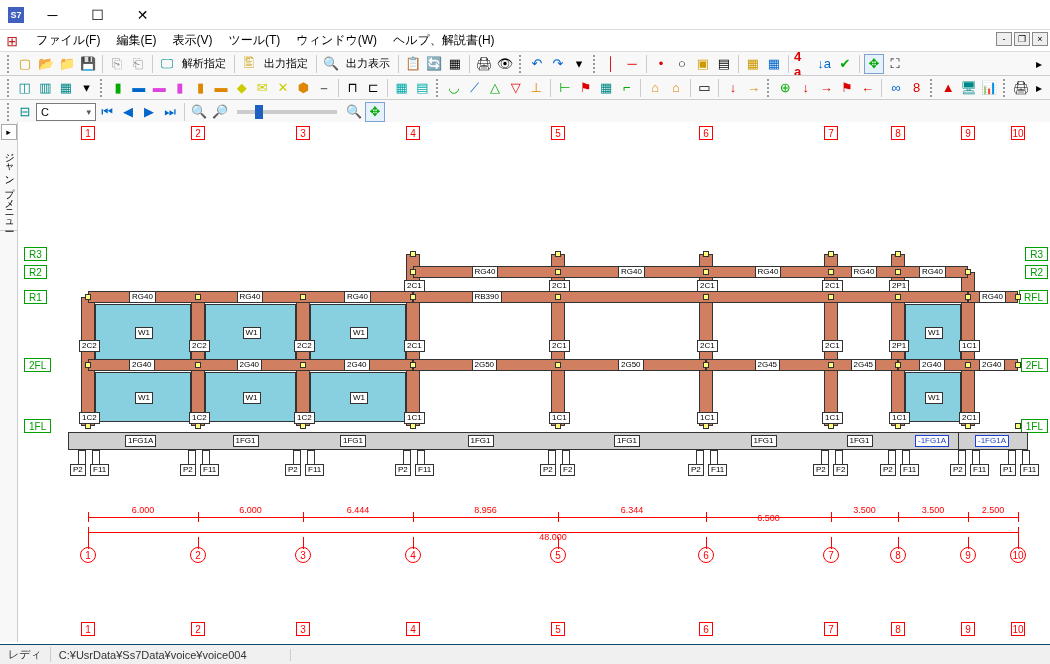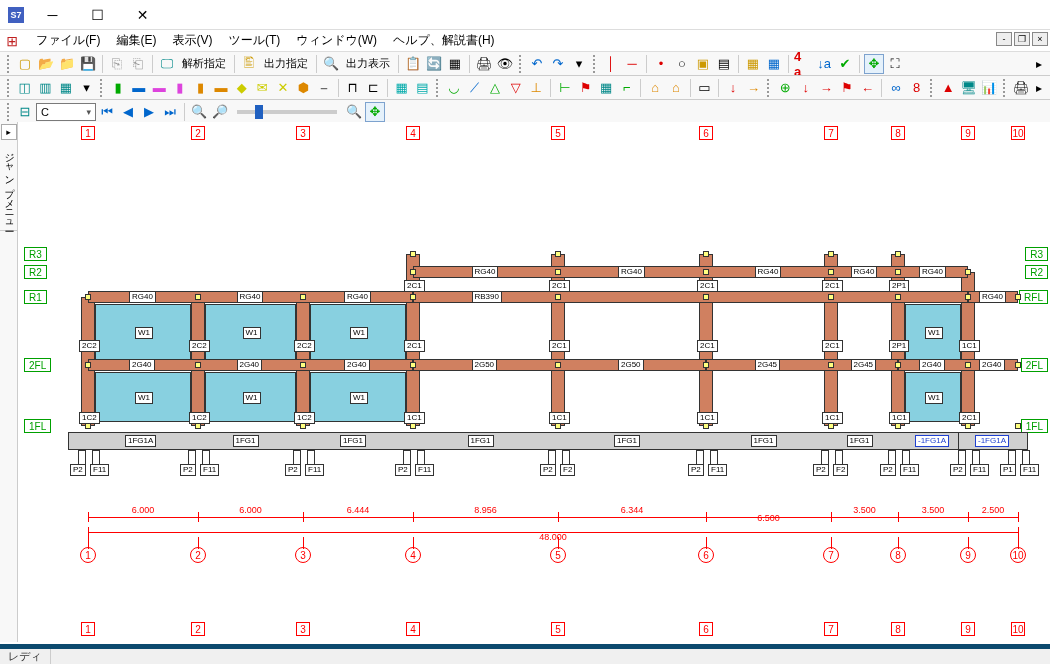"レディ" .statusbar { border-top: 5px solid #0c4a6e -> 1px solid #0c4a6e }
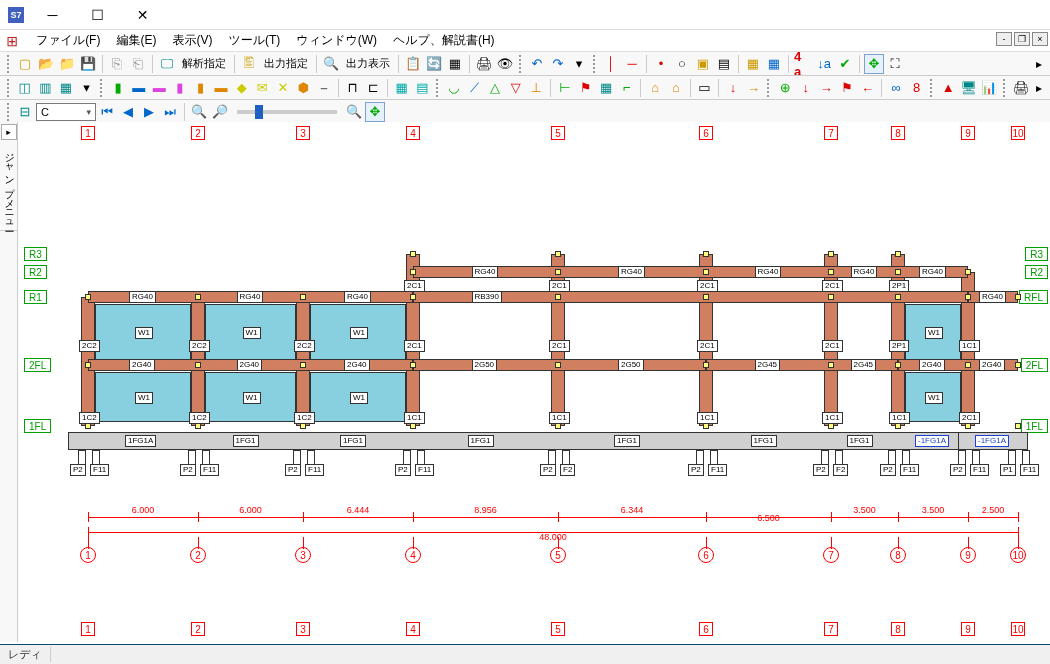"C:¥UsrData¥Ss7Data¥voice¥voice004" div.cell { html: none -> <div>C:¥UsrData¥Ss7Data¥voice¥voice004</div> }
